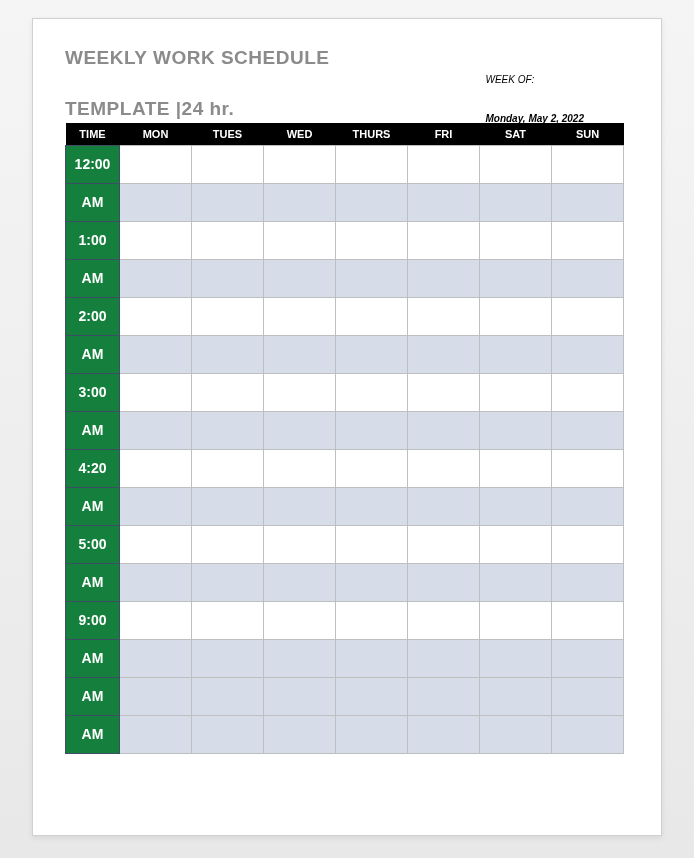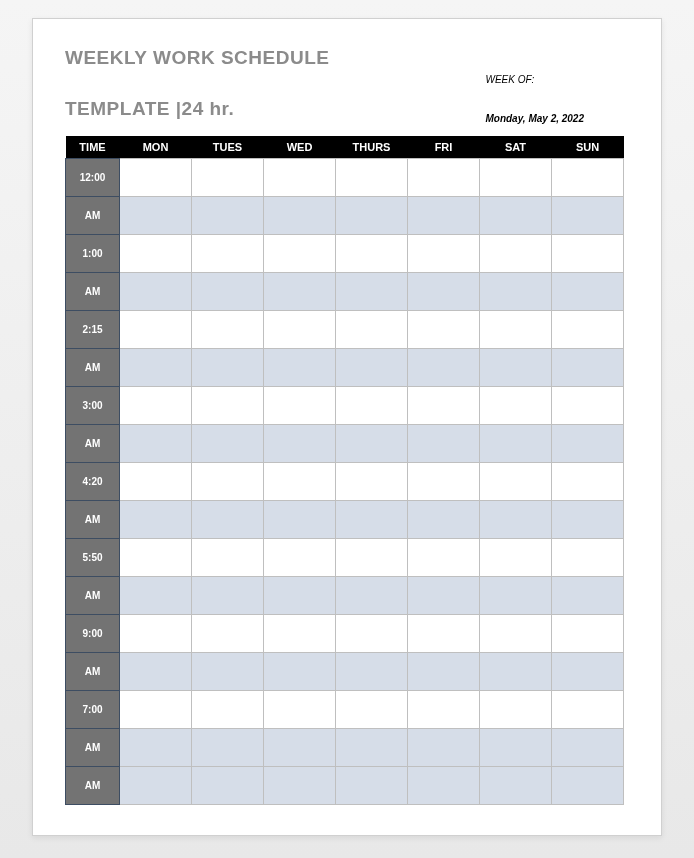"TIME" table.schedule { margin-top: 16px -> 3px }
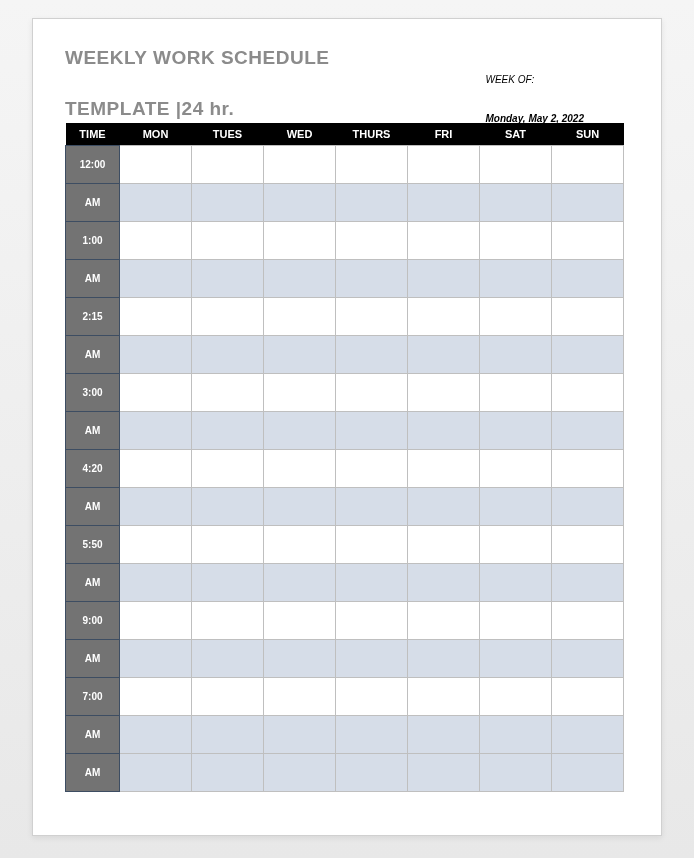"12:00" table.schedule td.time-col { background: #737373 -> #15803d; font-size: 10px -> 14px }
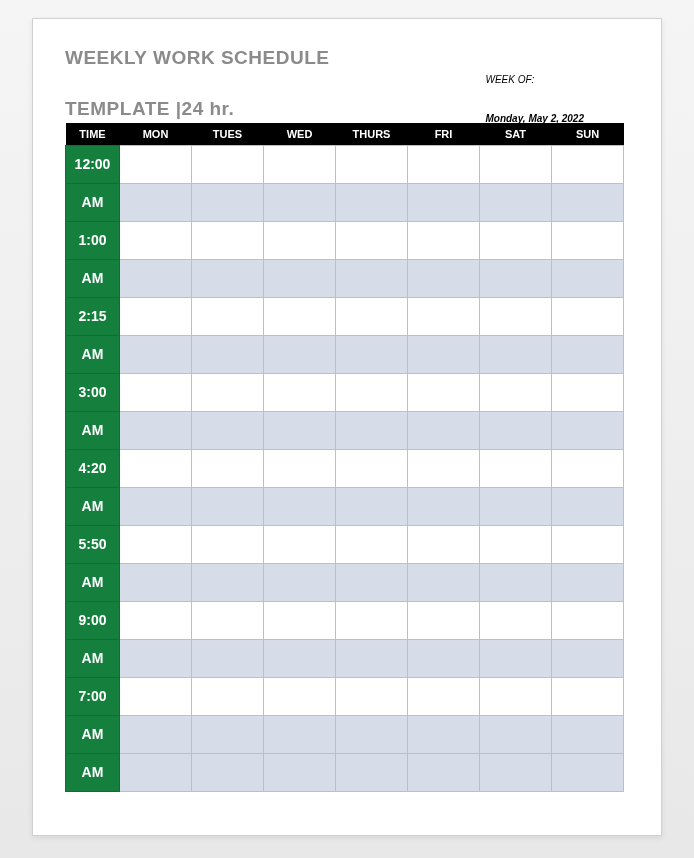"2:15" td.time-col { text: 2:15 -> 2:00 }
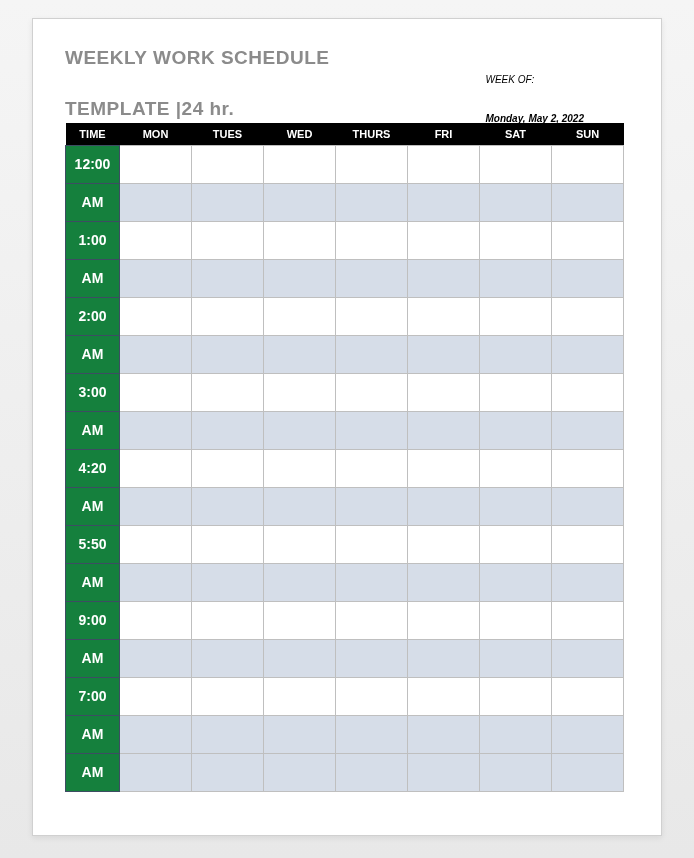"5:50" td.time-col { text: 5:50 -> 5:00 }
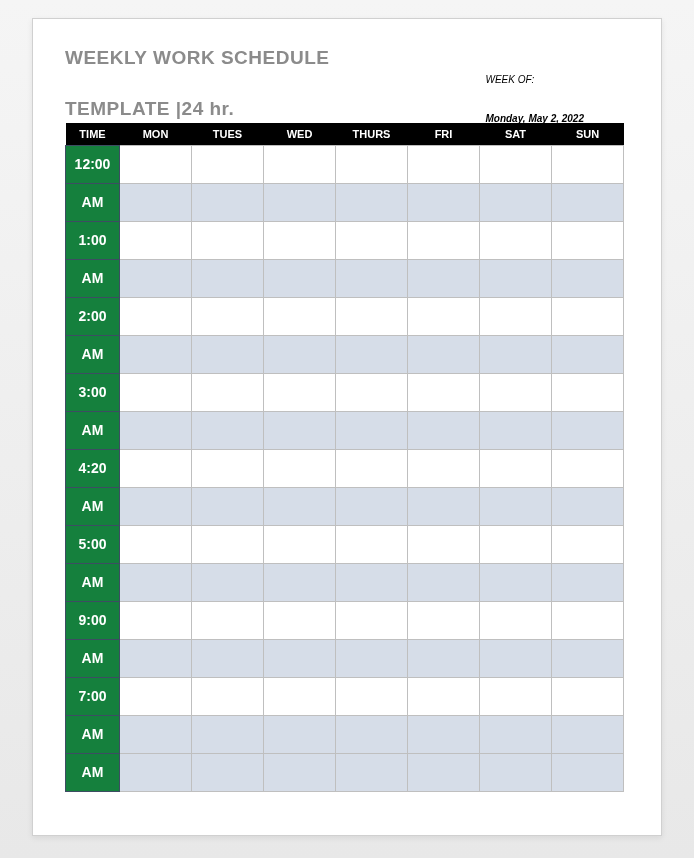"7:00" tr.row-plain { html: <tr> <td>7:00</td> <td></td> <td></td> <td></td> <td></td> <td></td> <td></td> <td></td> </tr> -> none }
